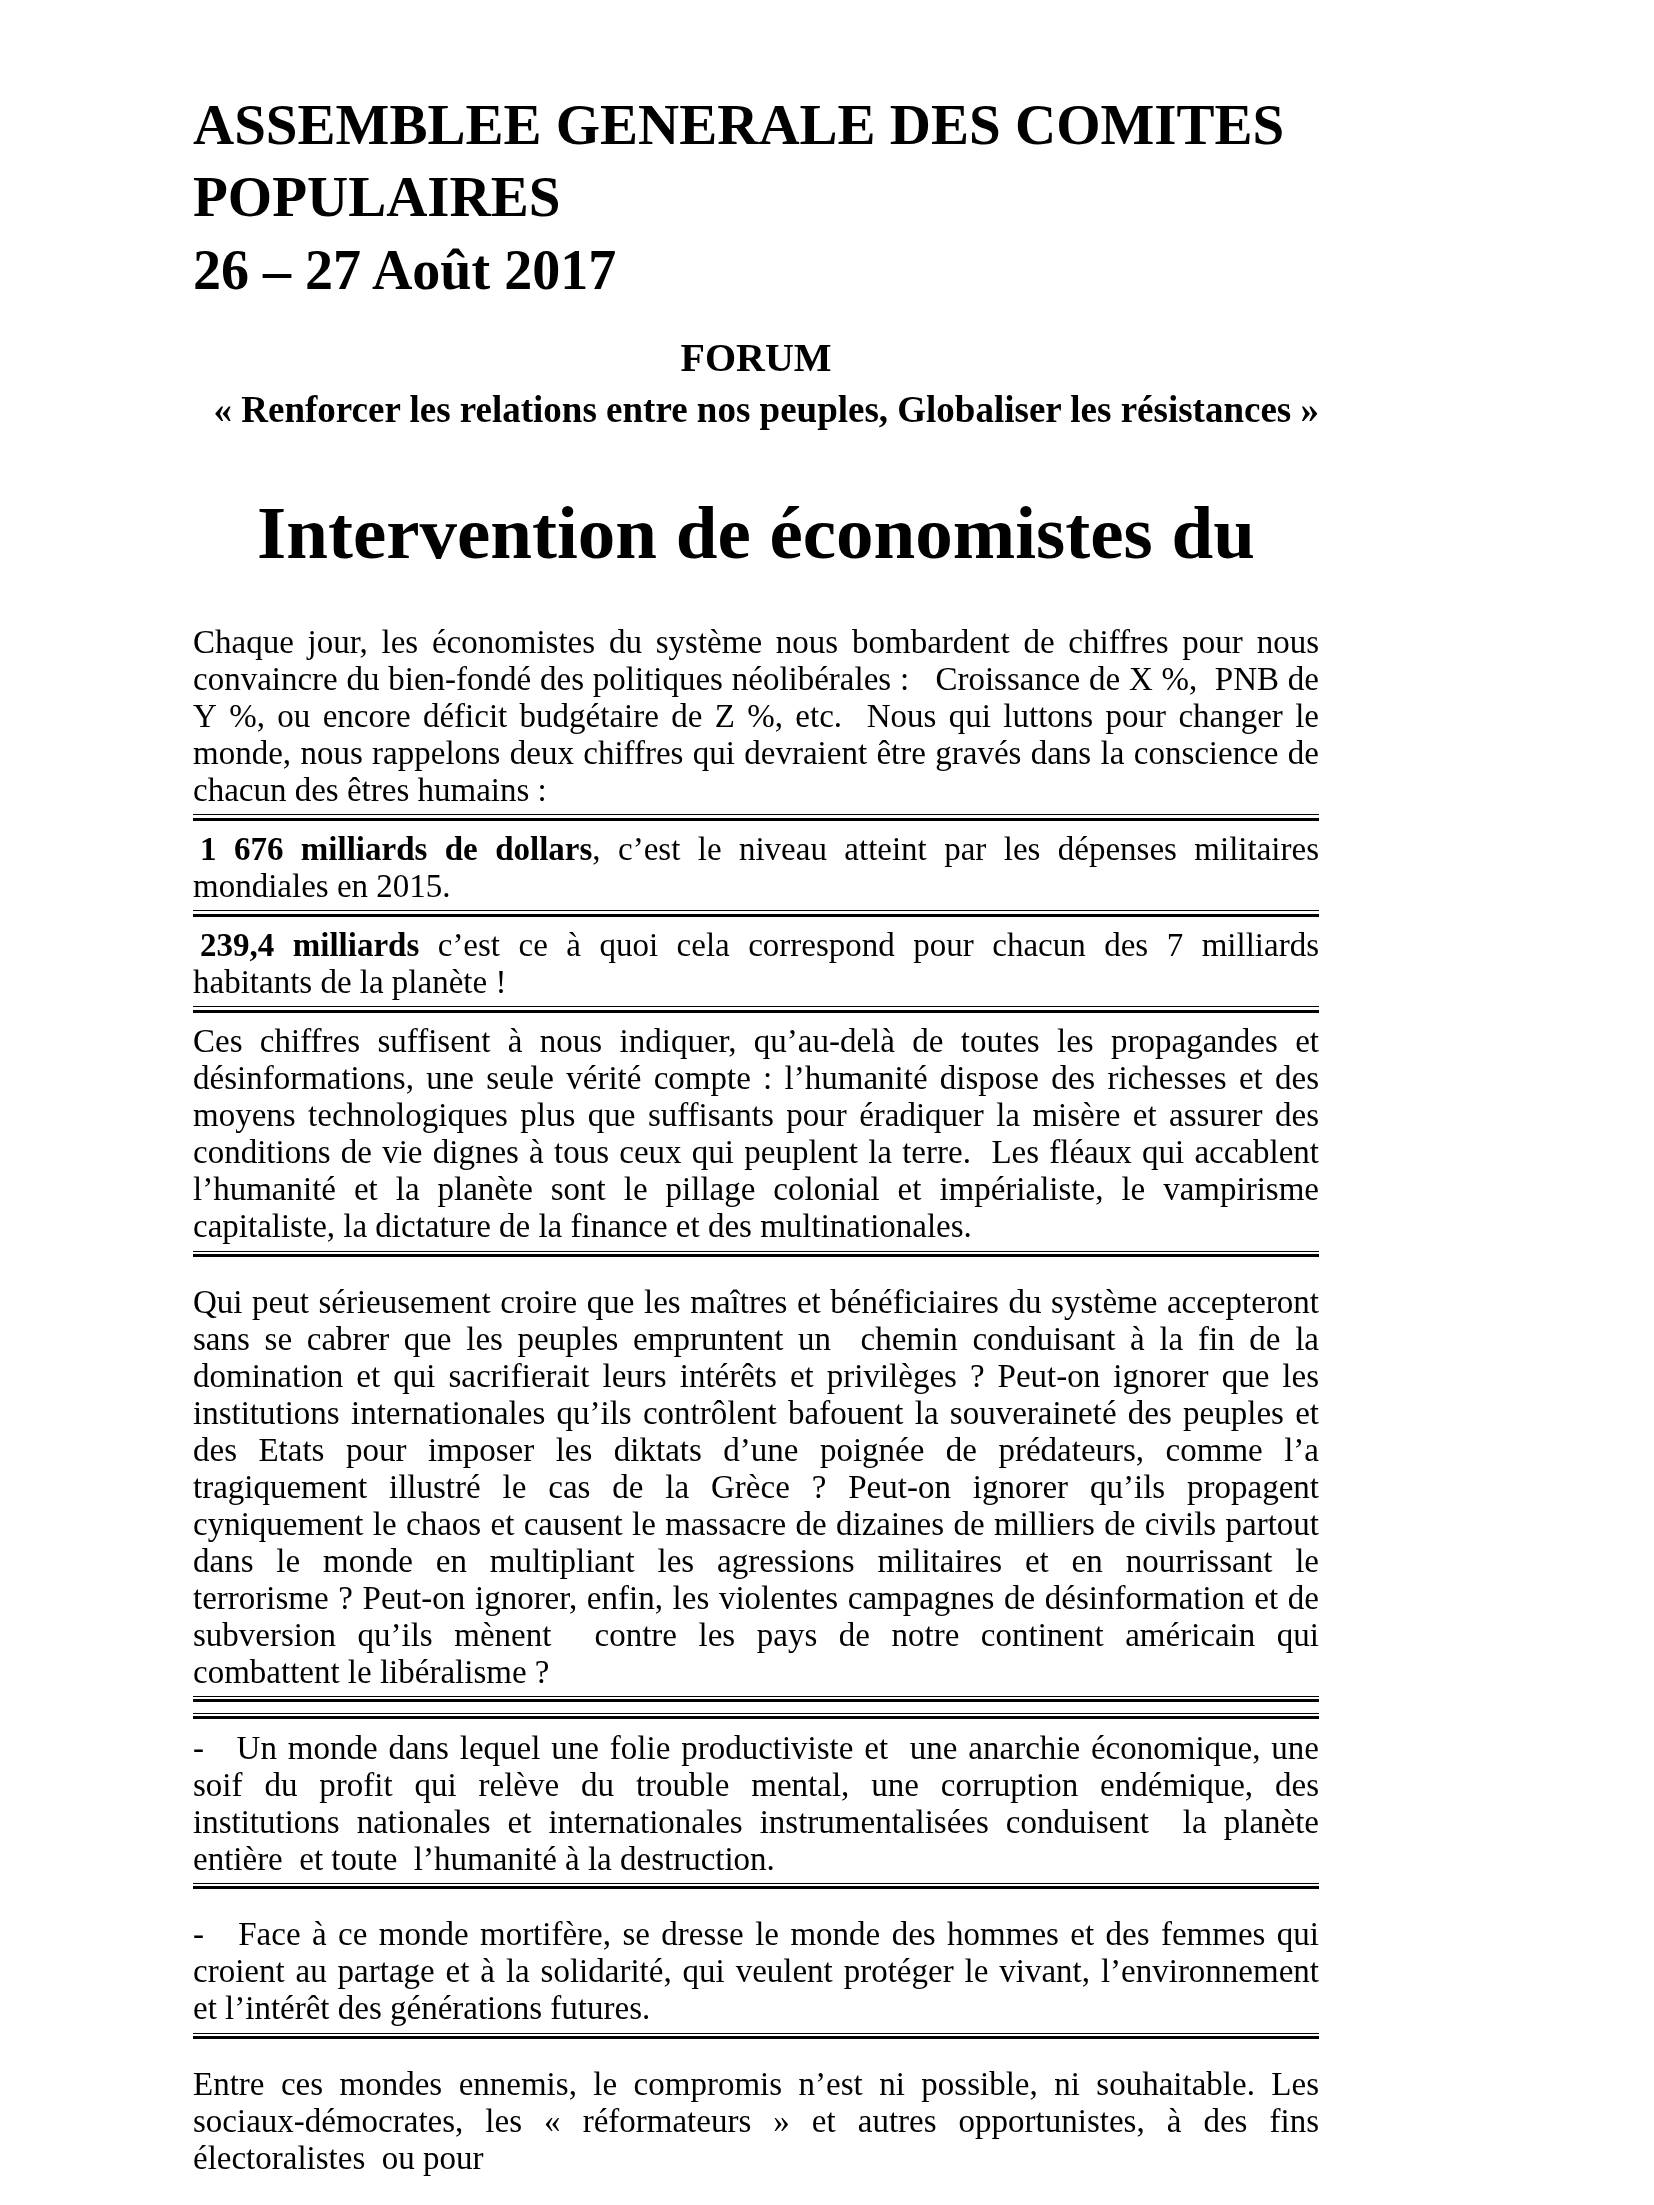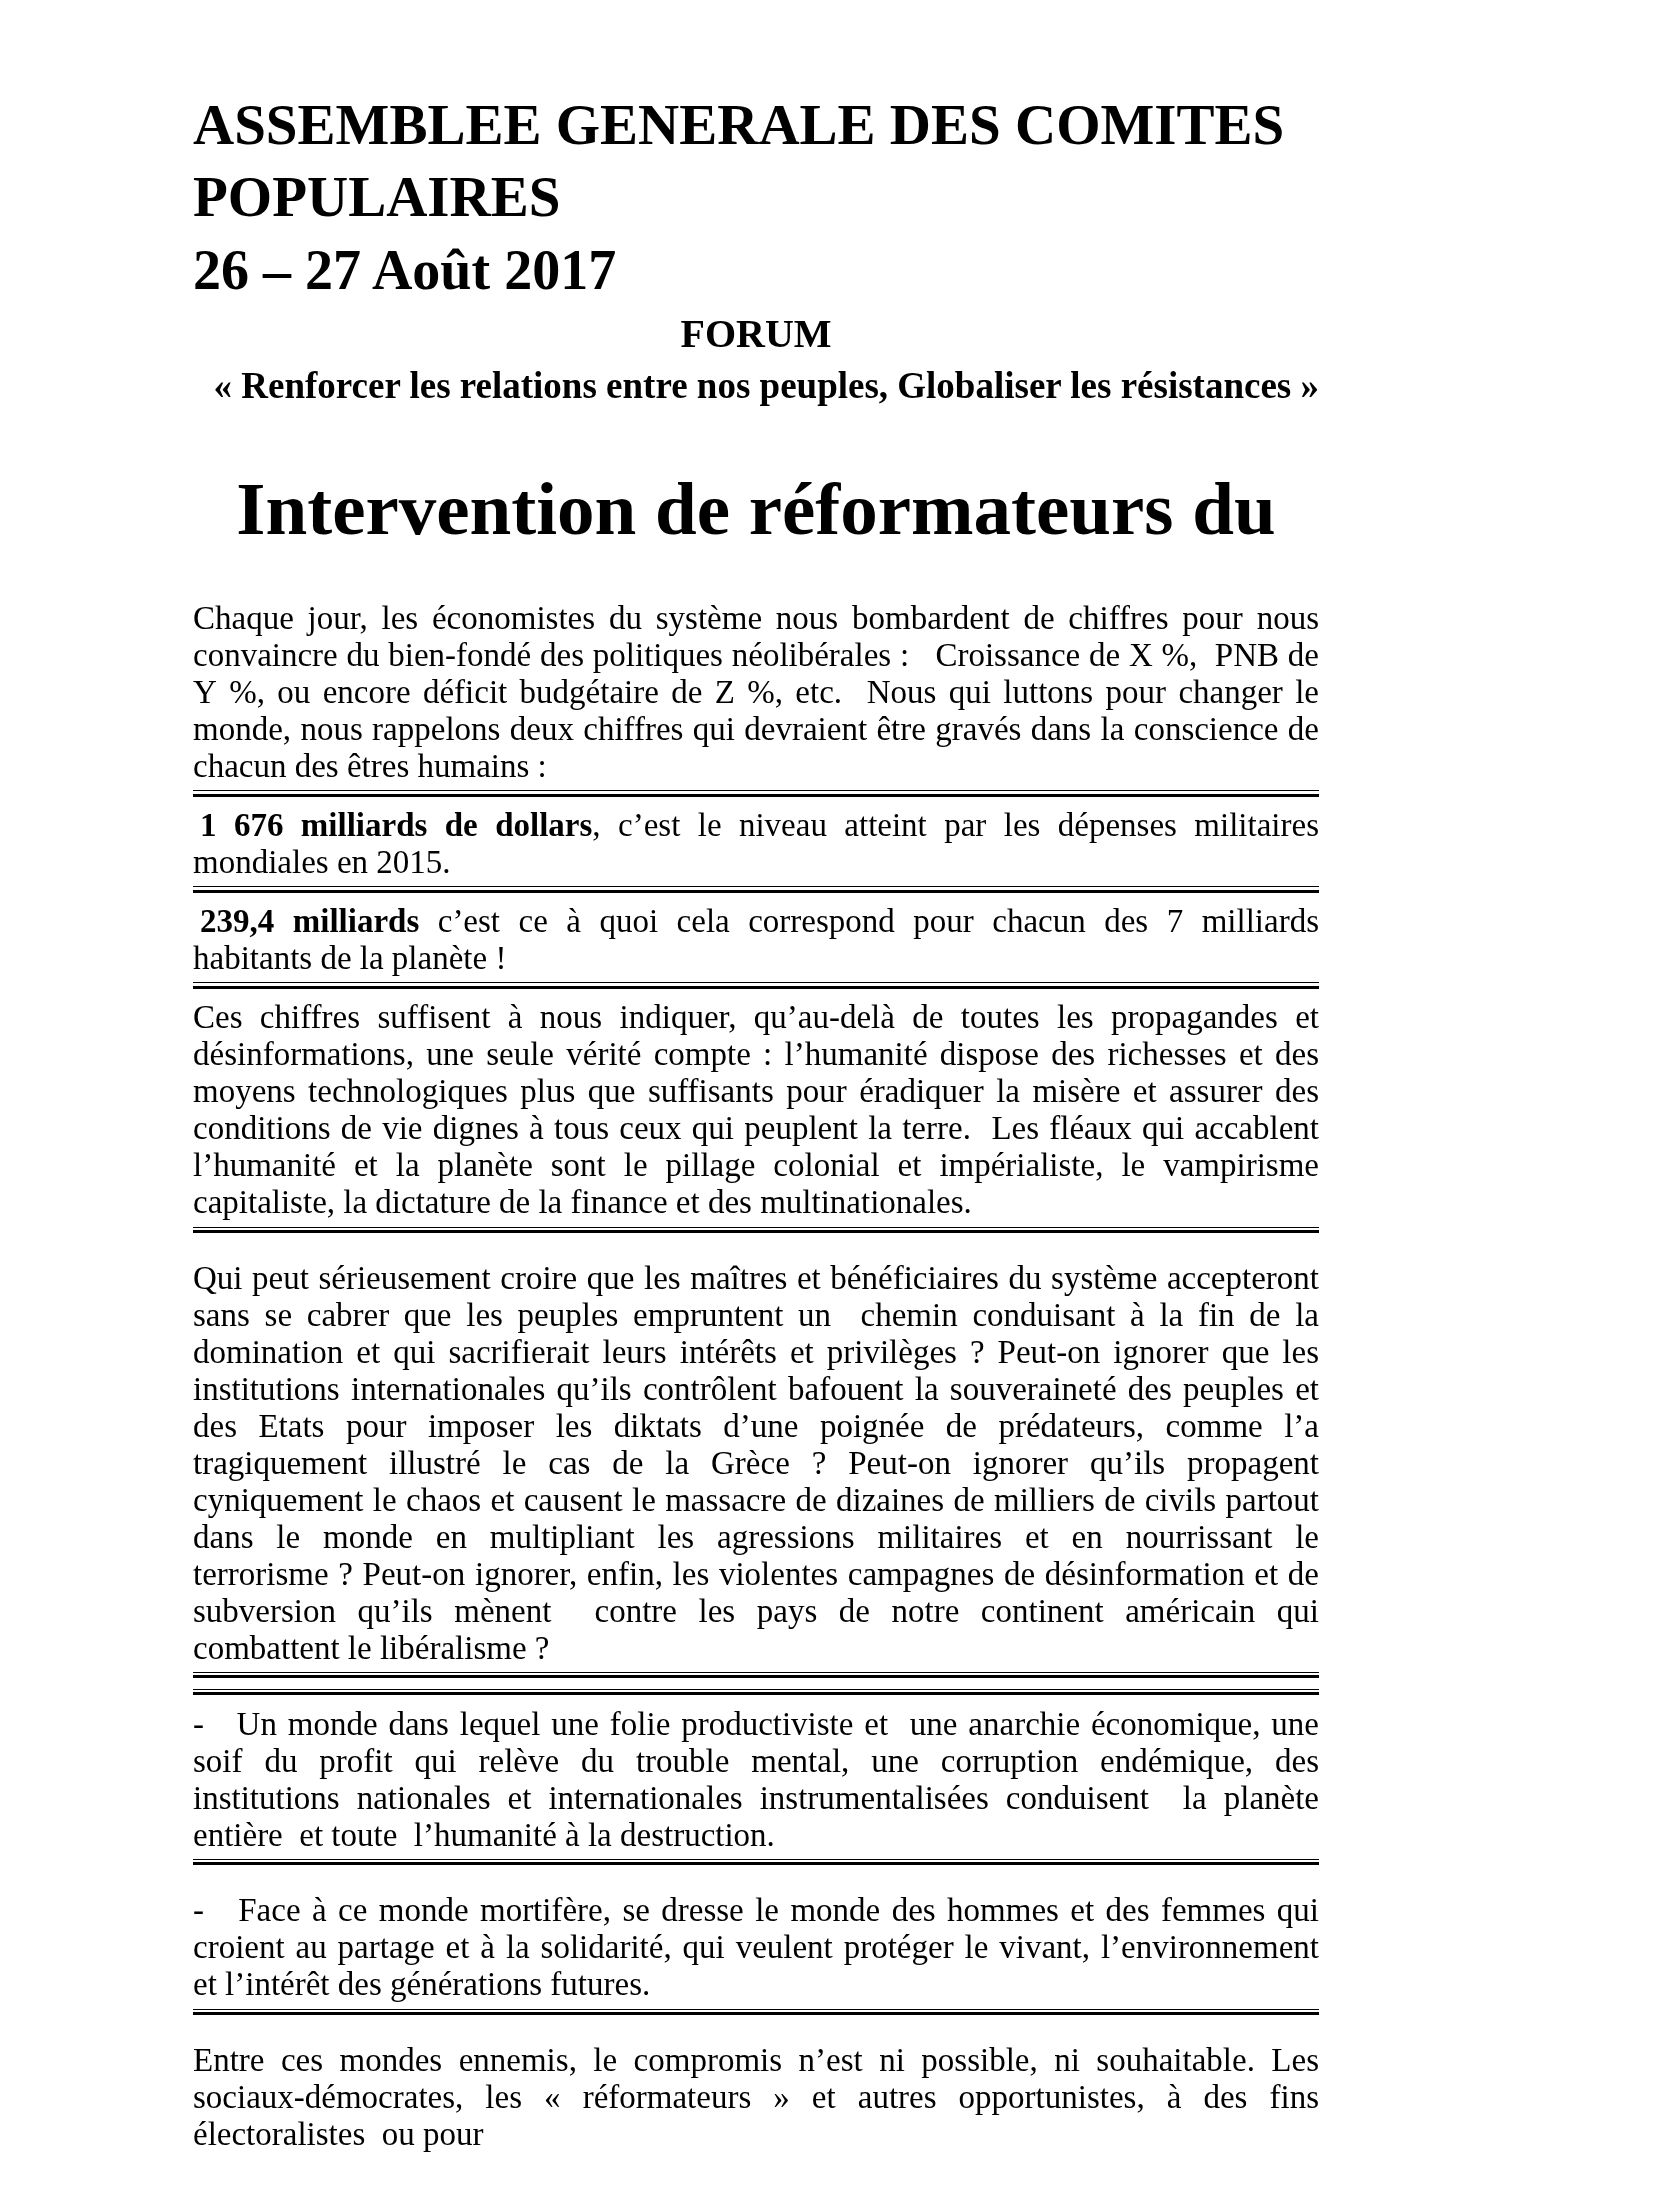"FORUM" .forum-line { margin-top: none -> 24px }
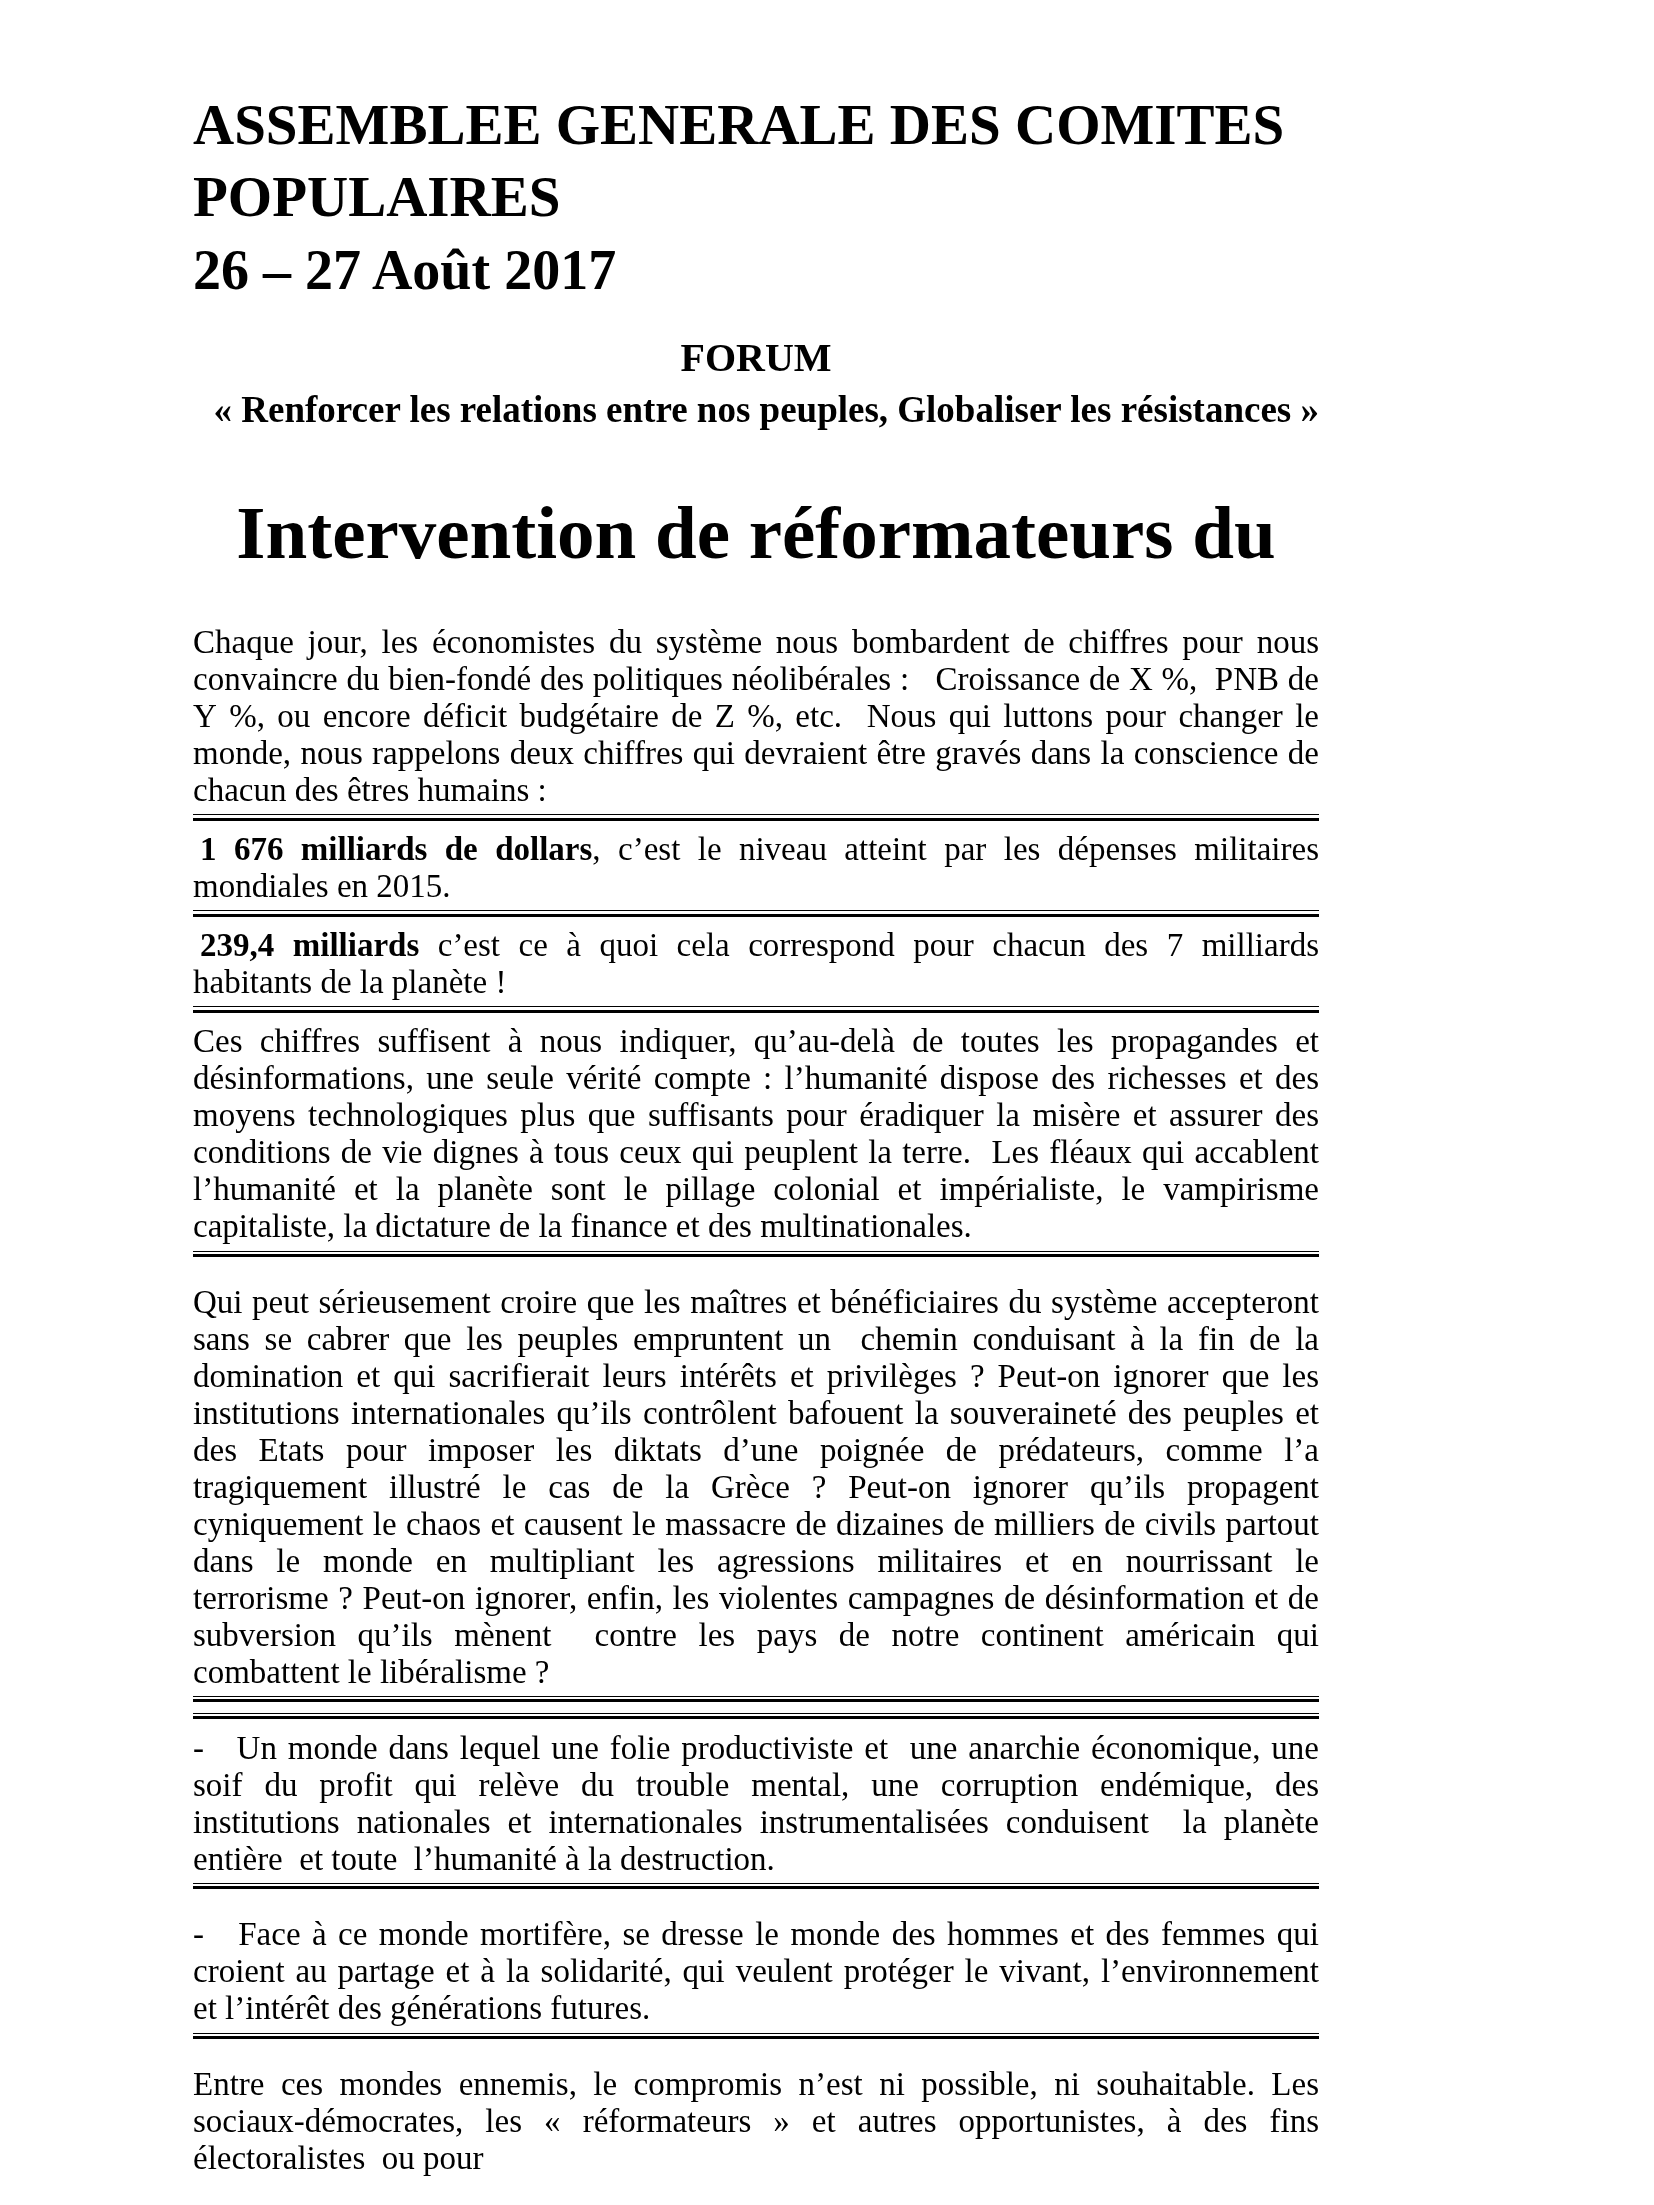"Intervention de réformateurs du" div { text: réformateurs -> économistes }
